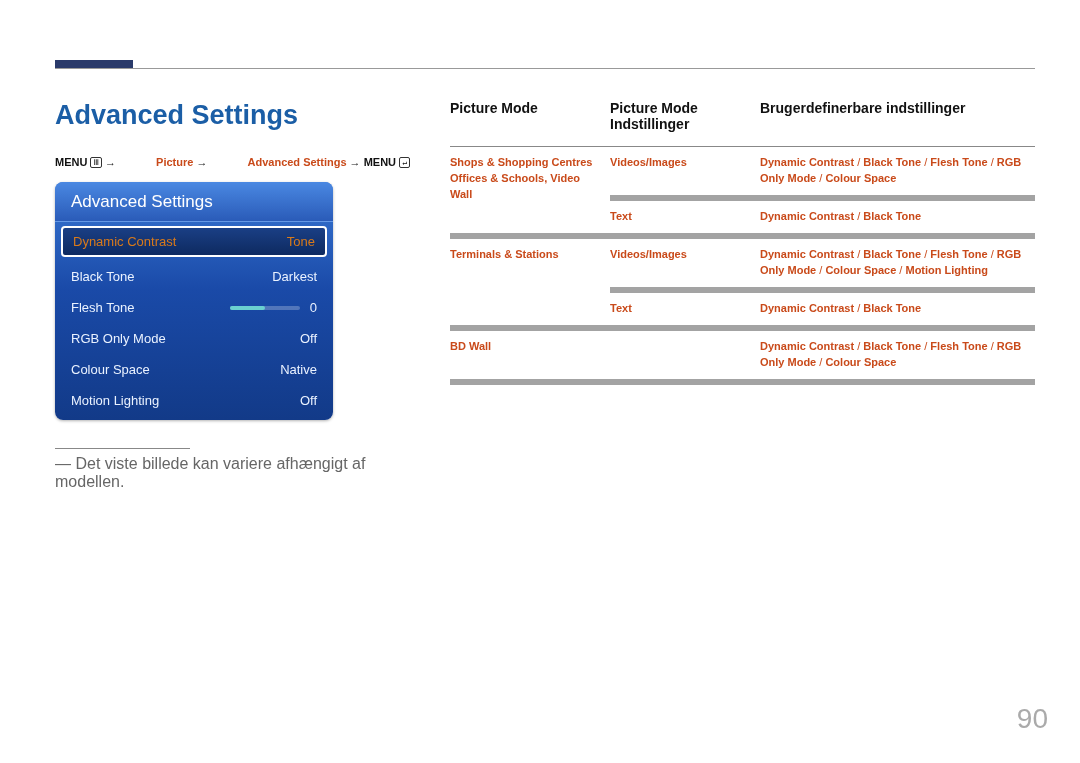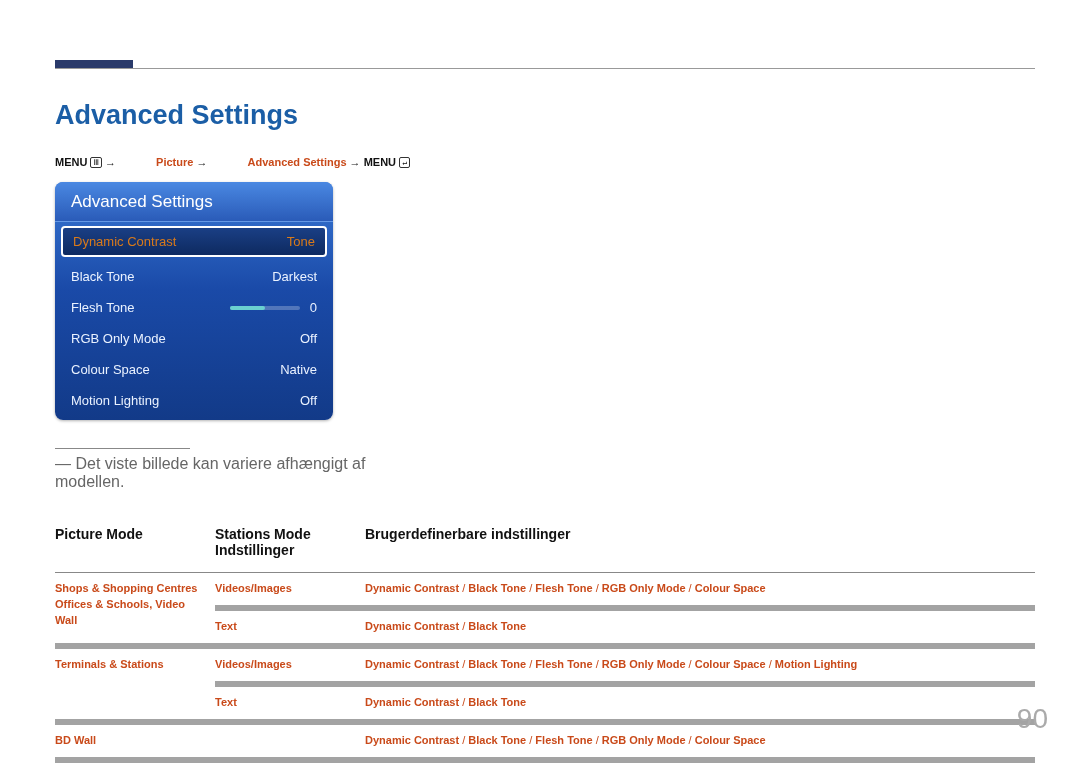"Advanced Settings" .content { flex-direction: column -> none }
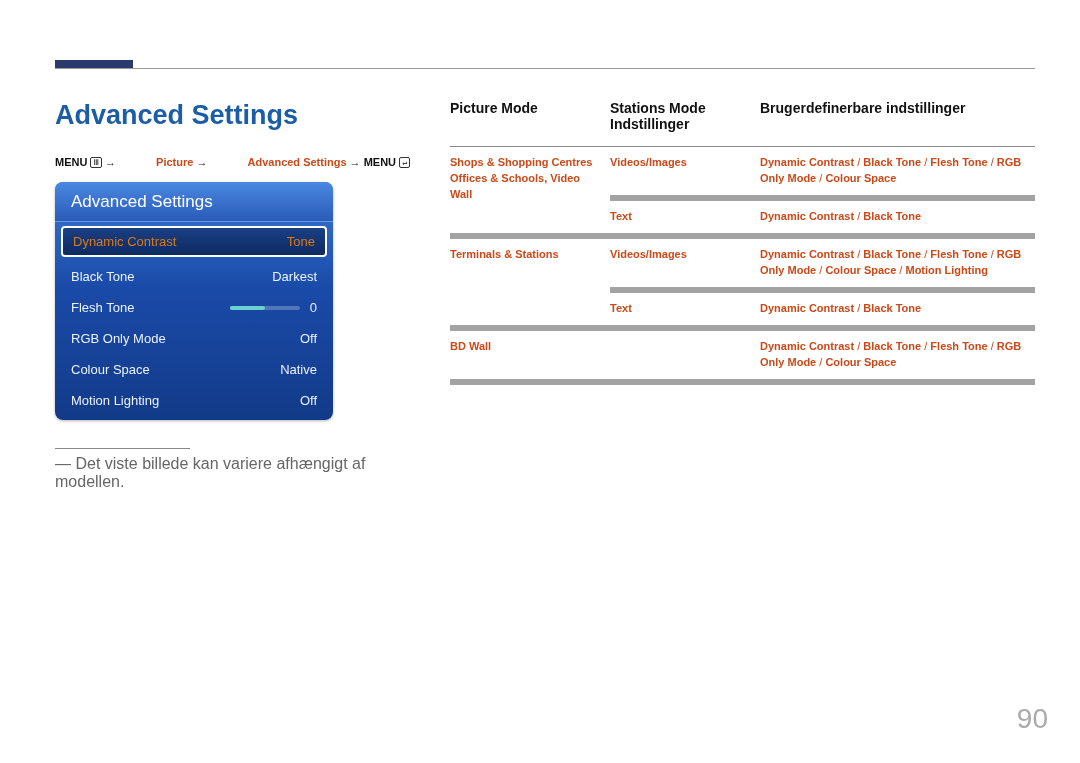"Stations Mode Indstillinger" th.col2 { text: Stations -> Picture }
